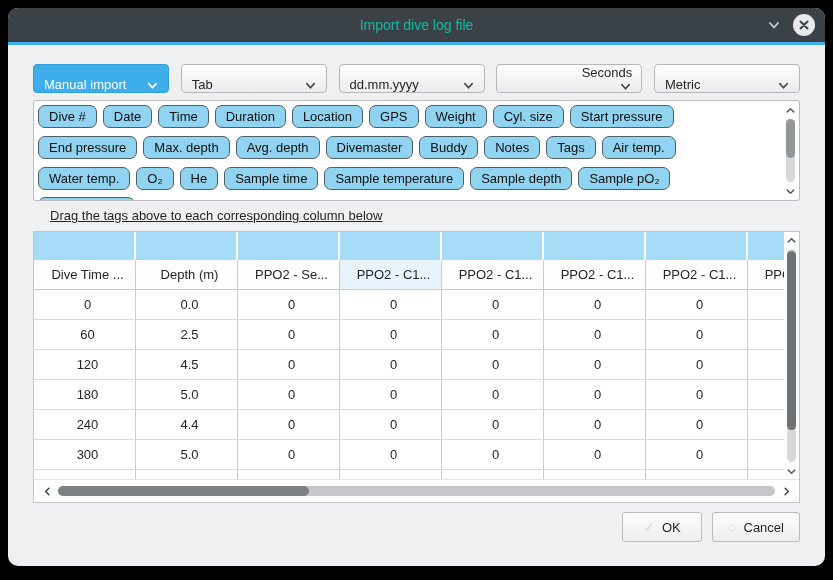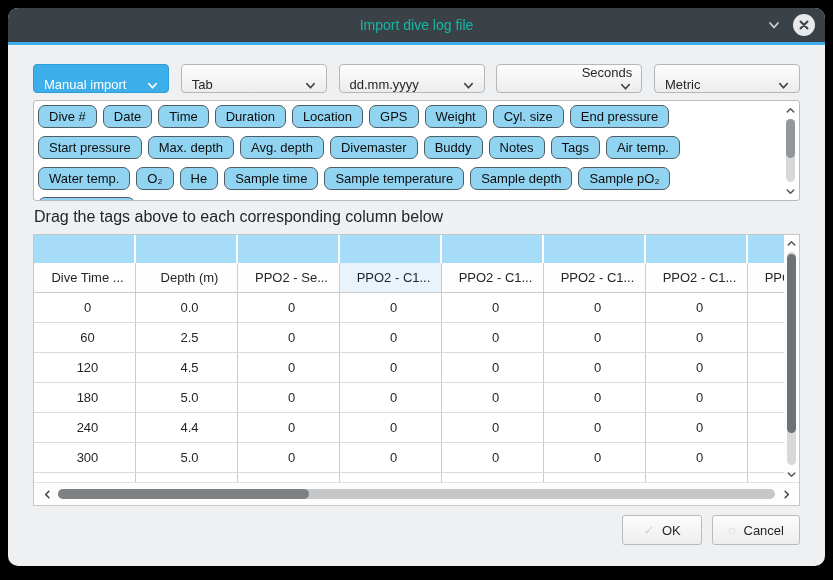"End pressure" span.tag { order: before "Start pressure" -> after "Start pressure" }
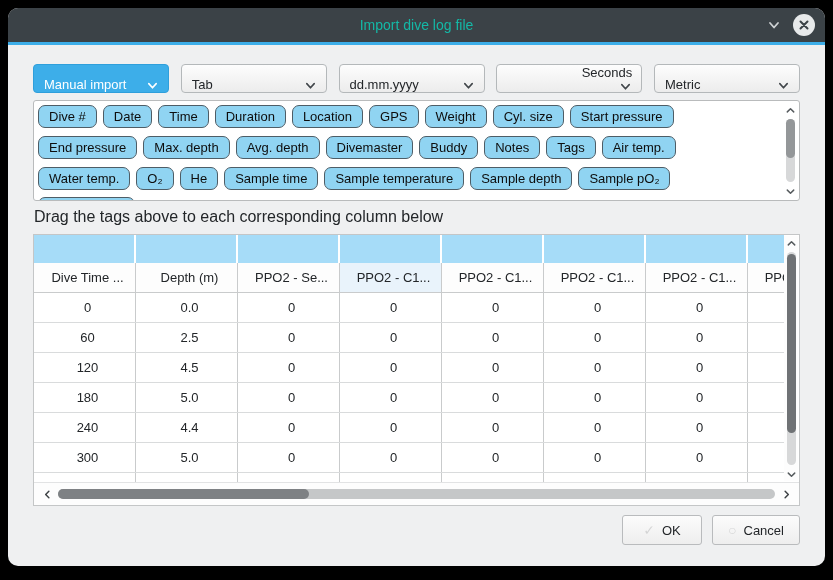"Drag the tags above to" .instruction { font-size: 16px -> 13px; margin: 0 0 8px 1px -> 0 0 8px 17px; text-decoration: none -> underline }
